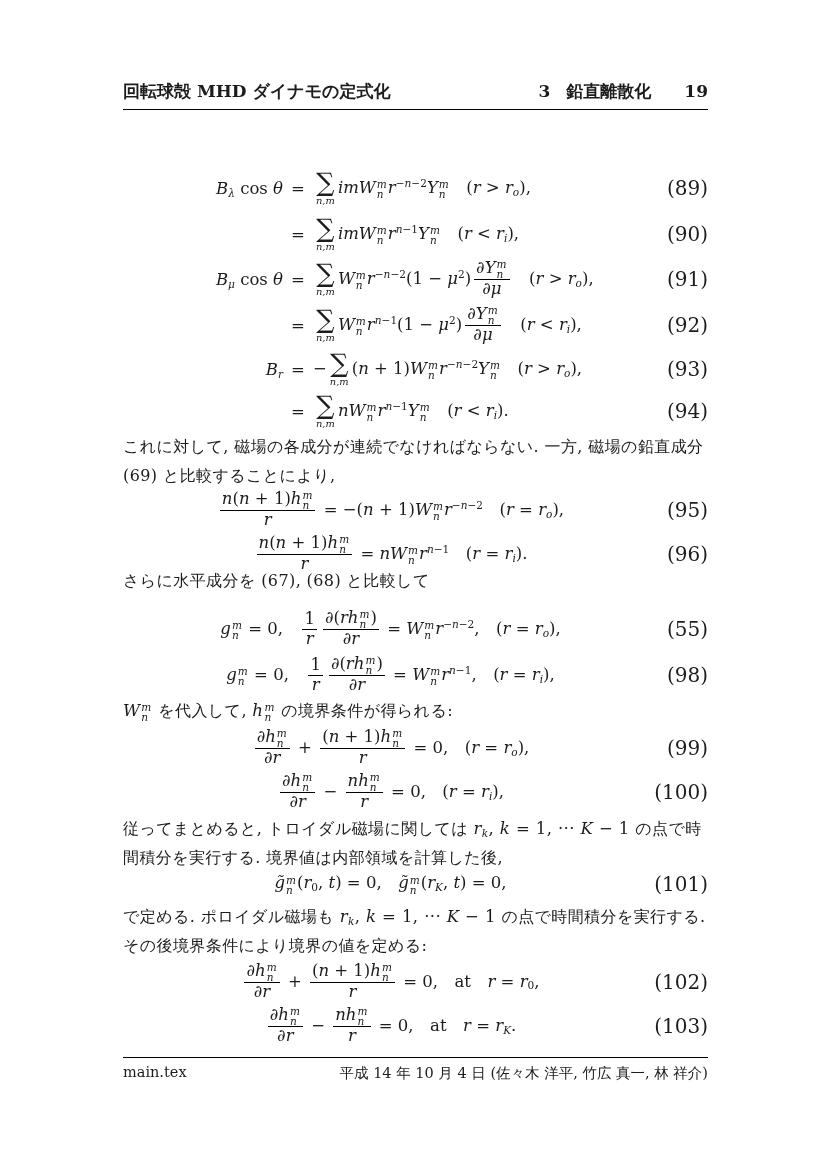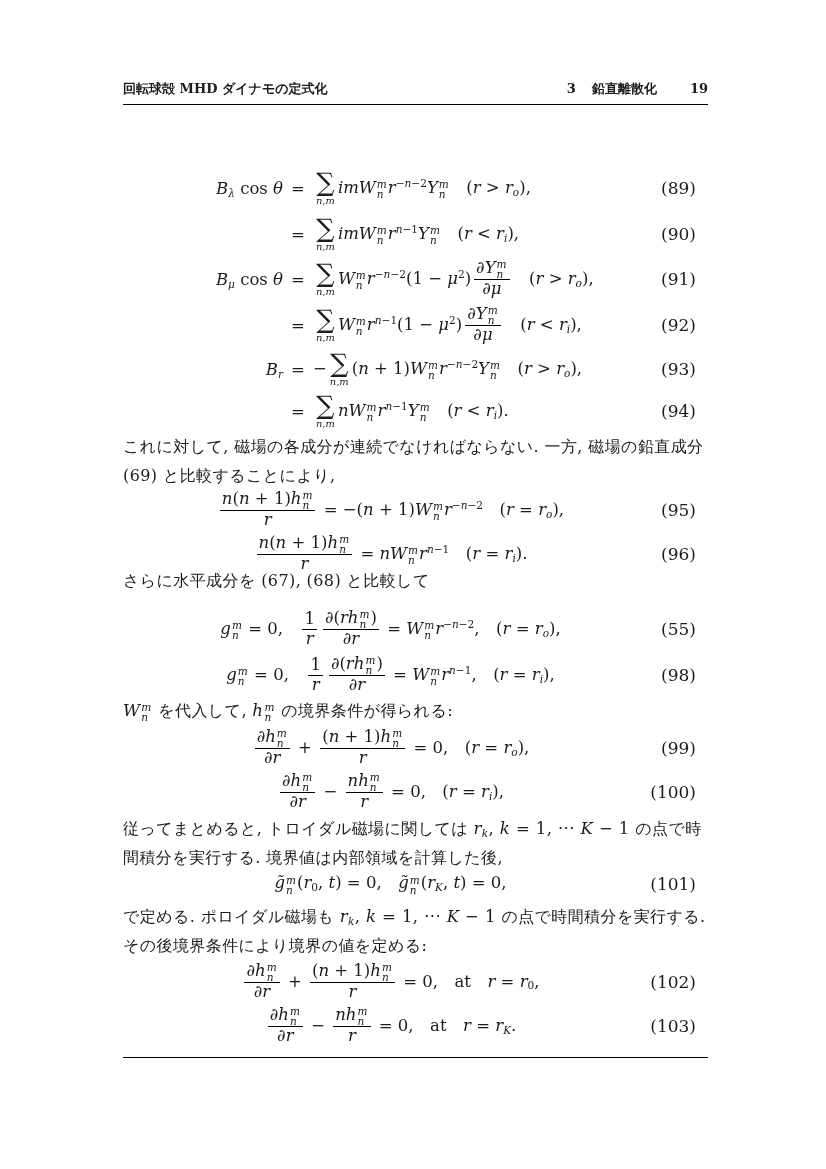"回転球殻 MHD ダイナモの定式化" .header { font-size: 13px -> 17px }
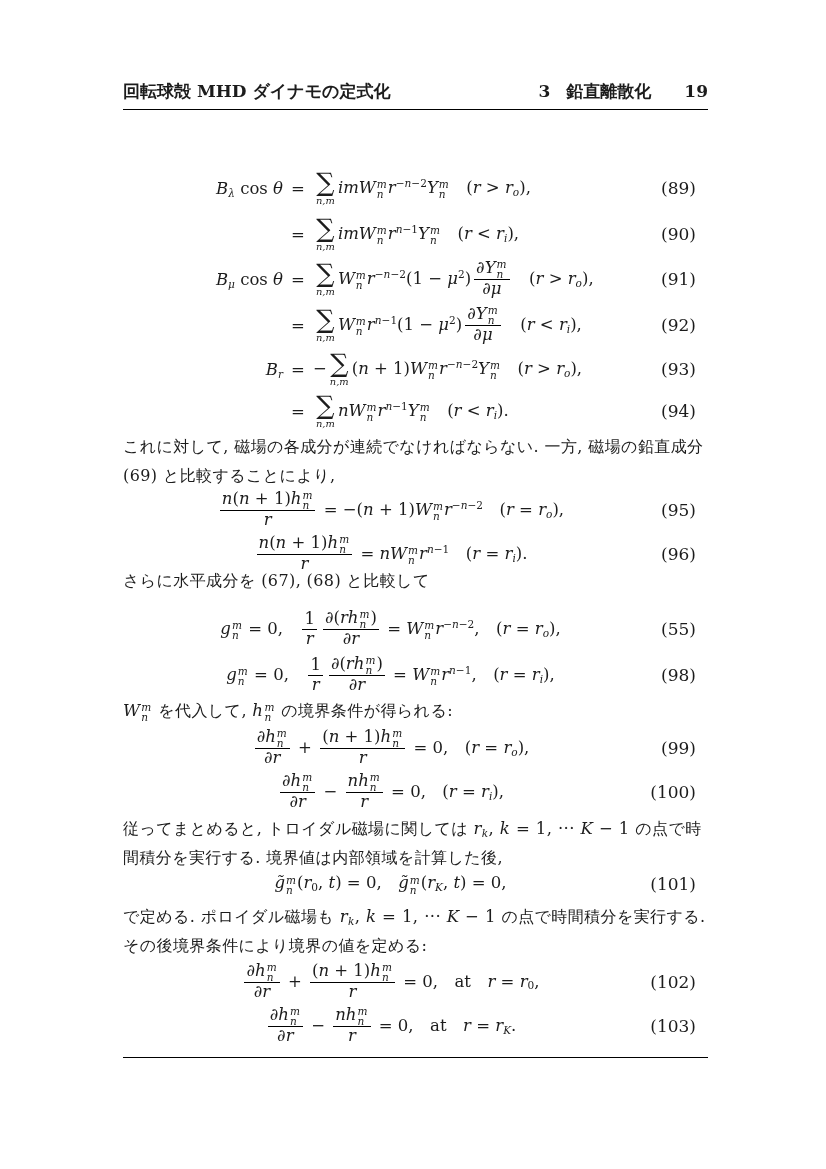"(89)" .eqrow .eq-num { font-size: 17px -> 20px; right: 12px -> 0 }
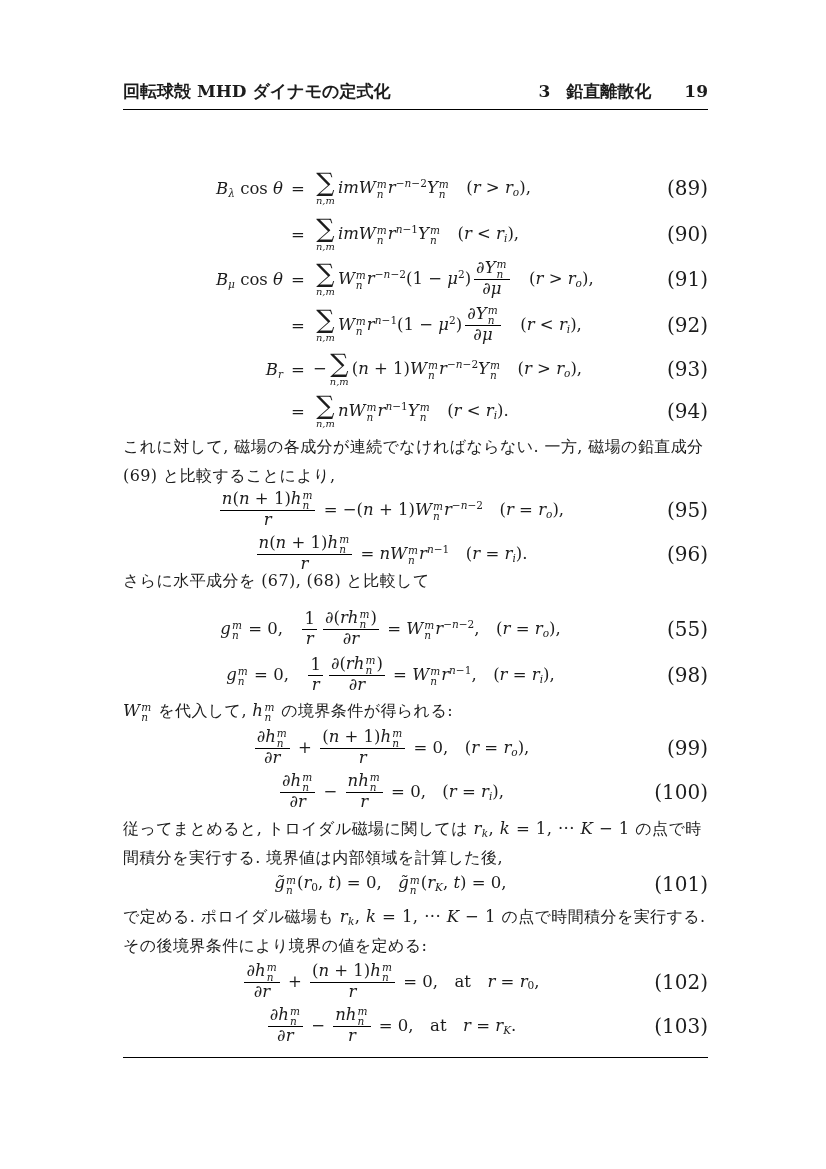"main.tex" div.abs { html: none -> <div> <span>main.tex</span> <span>平成 14 年 10 月 4 日 (佐々木 洋平, 竹広 真一, 林 祥介)</span> </div> }
